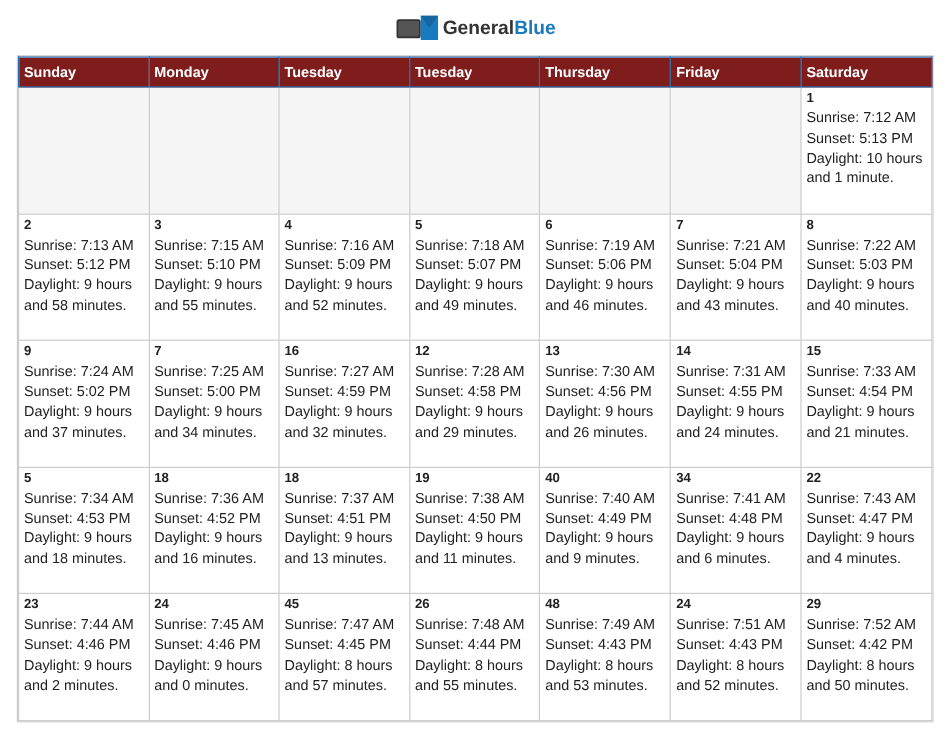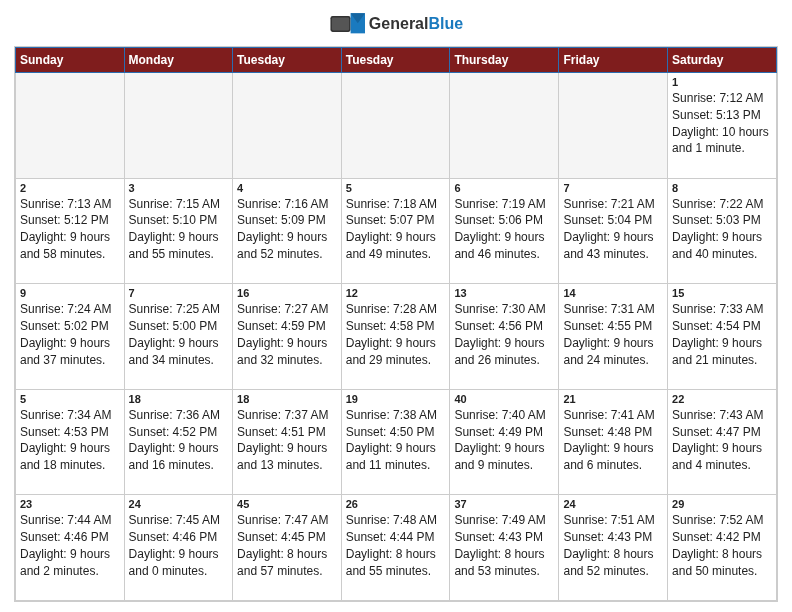"21" span.day-number { text: 21 -> 34 }
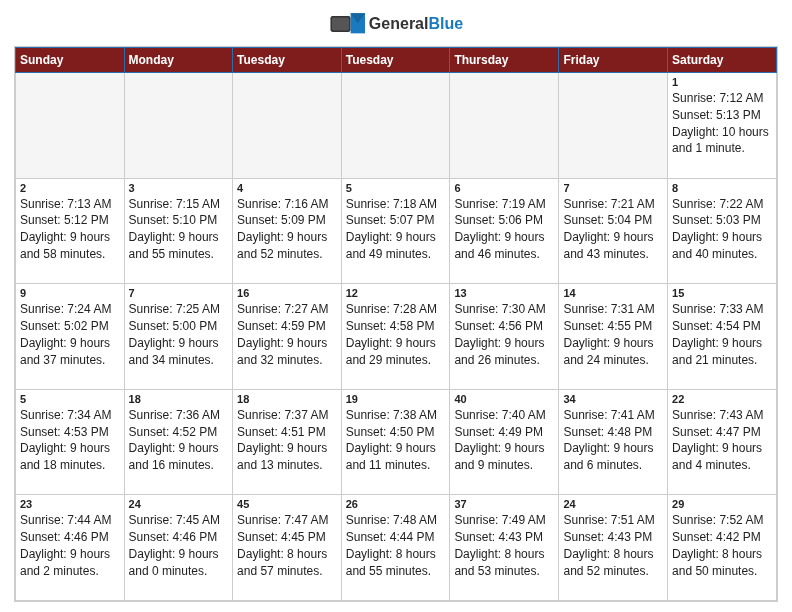"37" span.day-number { text: 37 -> 48 }
